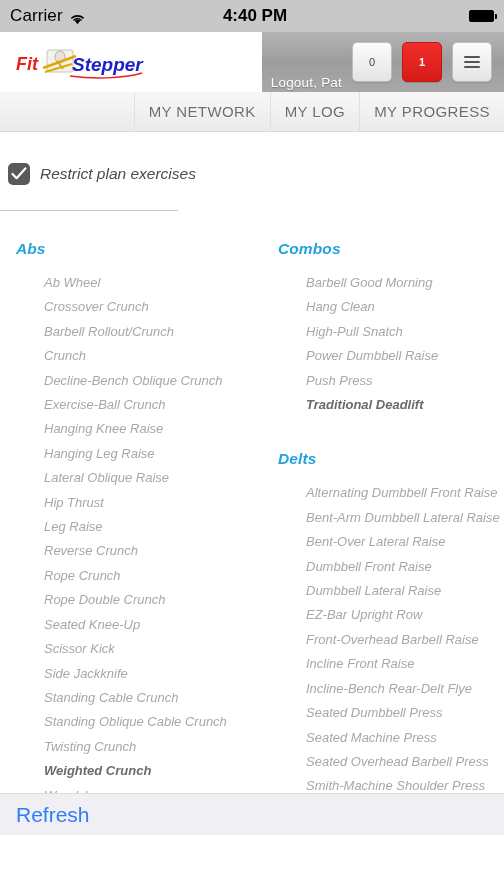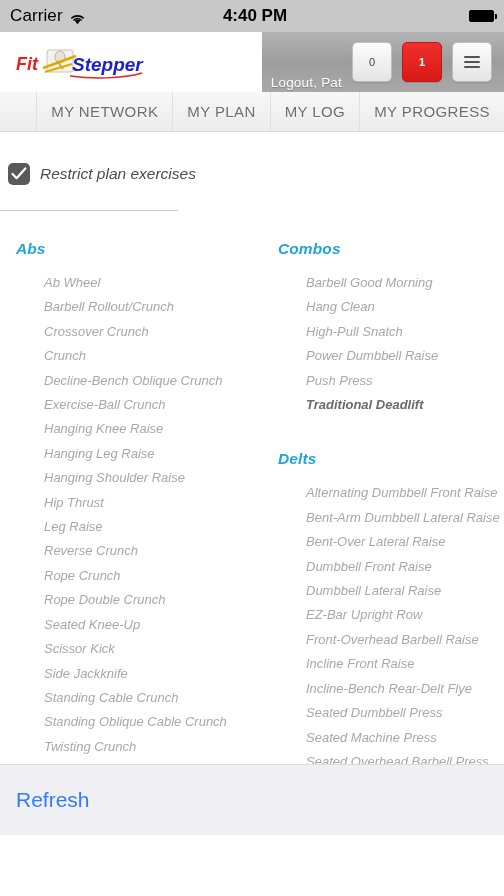"MY PLAN" div.navitem { html: <div> <span>MY PLAN</span> </div> -> none }
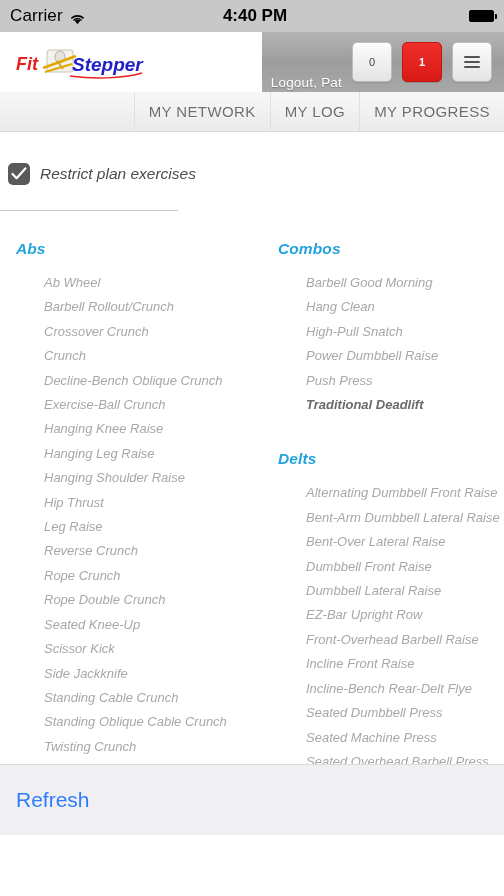"Barbell Rollout/Crunch" div.exitem { order: before "Crossover Crunch" -> after "Crossover Crunch" }
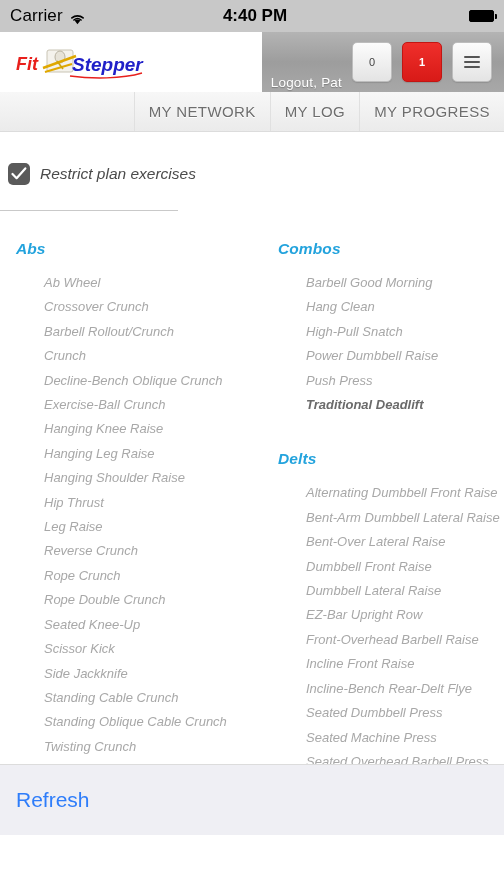"Hanging Shoulder Raise" div.exitem { text: Hanging Shoulder -> Lateral Oblique }
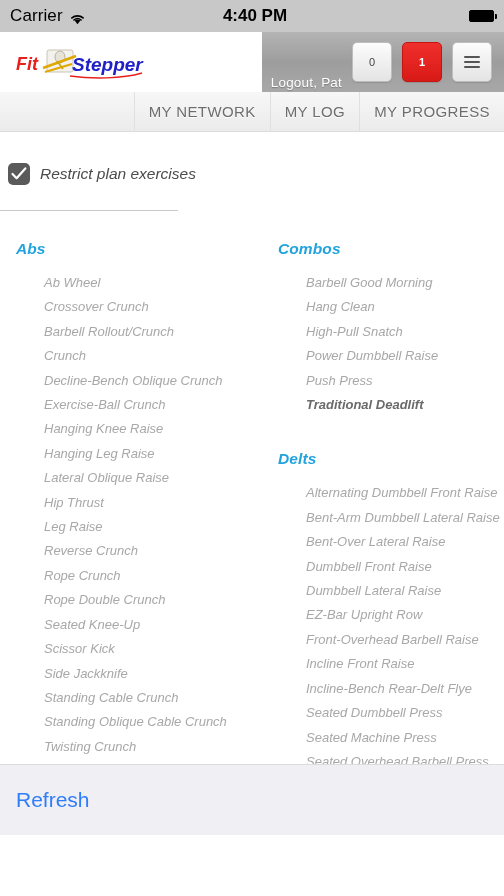"Refresh" .toolbar { height: 71px -> 42px }
